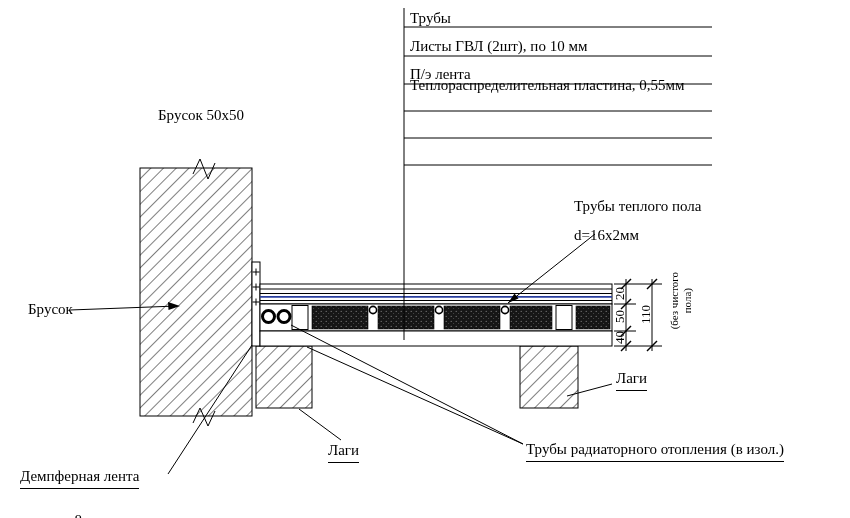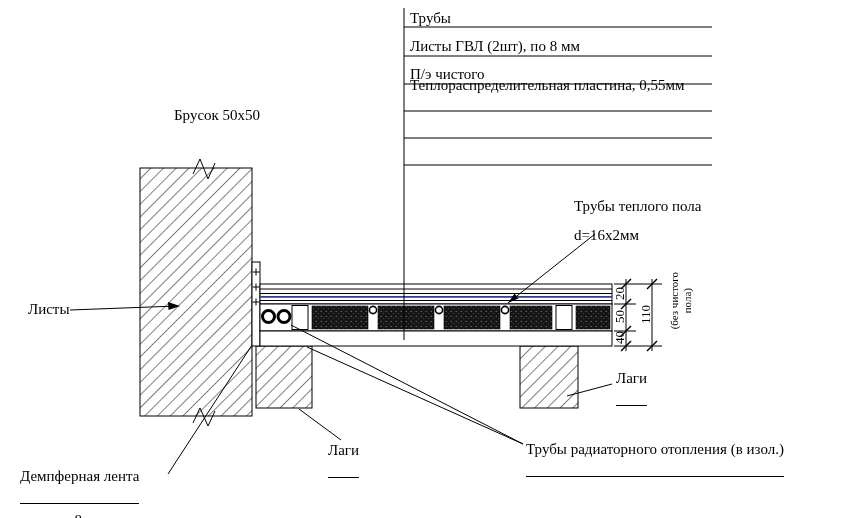"Листы ГВЛ (2шт), по 8" div.lbl { text: 8 -> 10 }
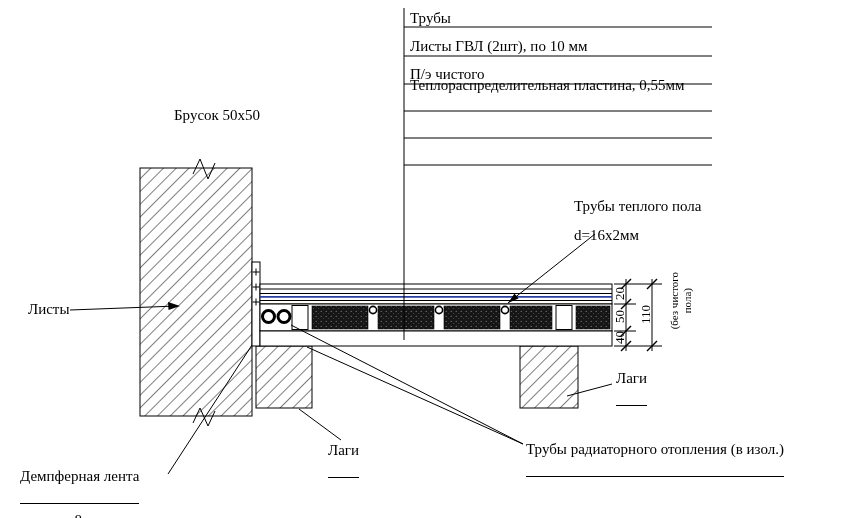"П/э чистого" div.lbl { text: чистого -> лента }
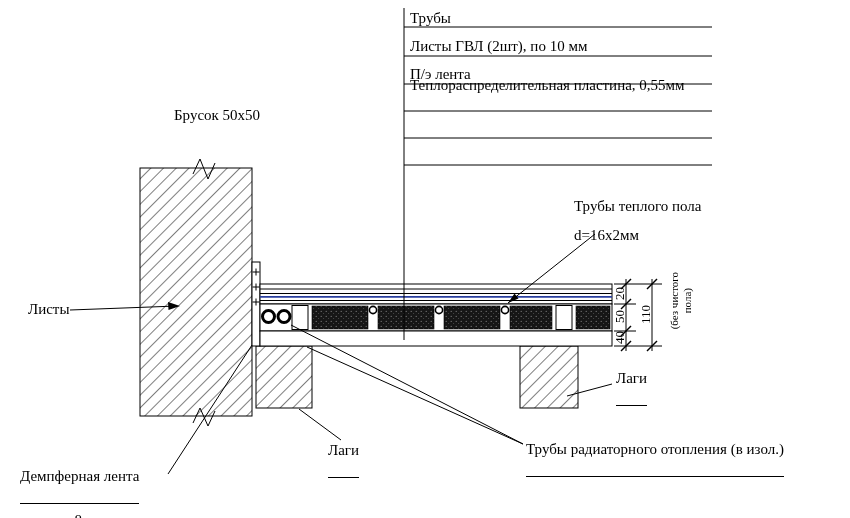"Брусок 50x50" div.lbl { left: 174px -> 158px }
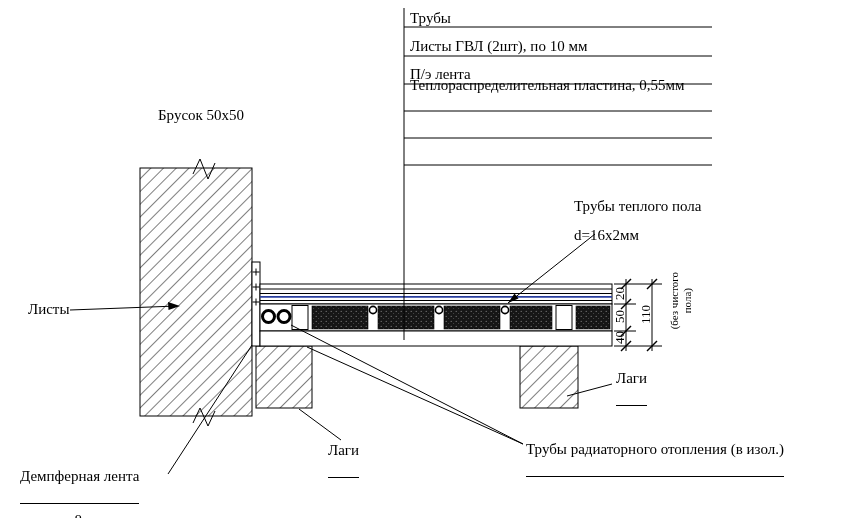"Листы" div.lbl { text: Листы -> Брусок }
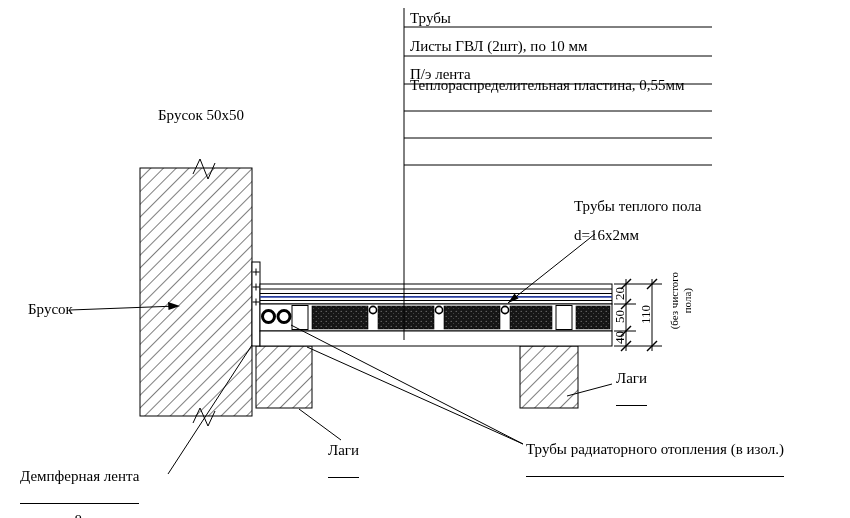"Лаги" .underline { padding-bottom: 18px -> 3px }
